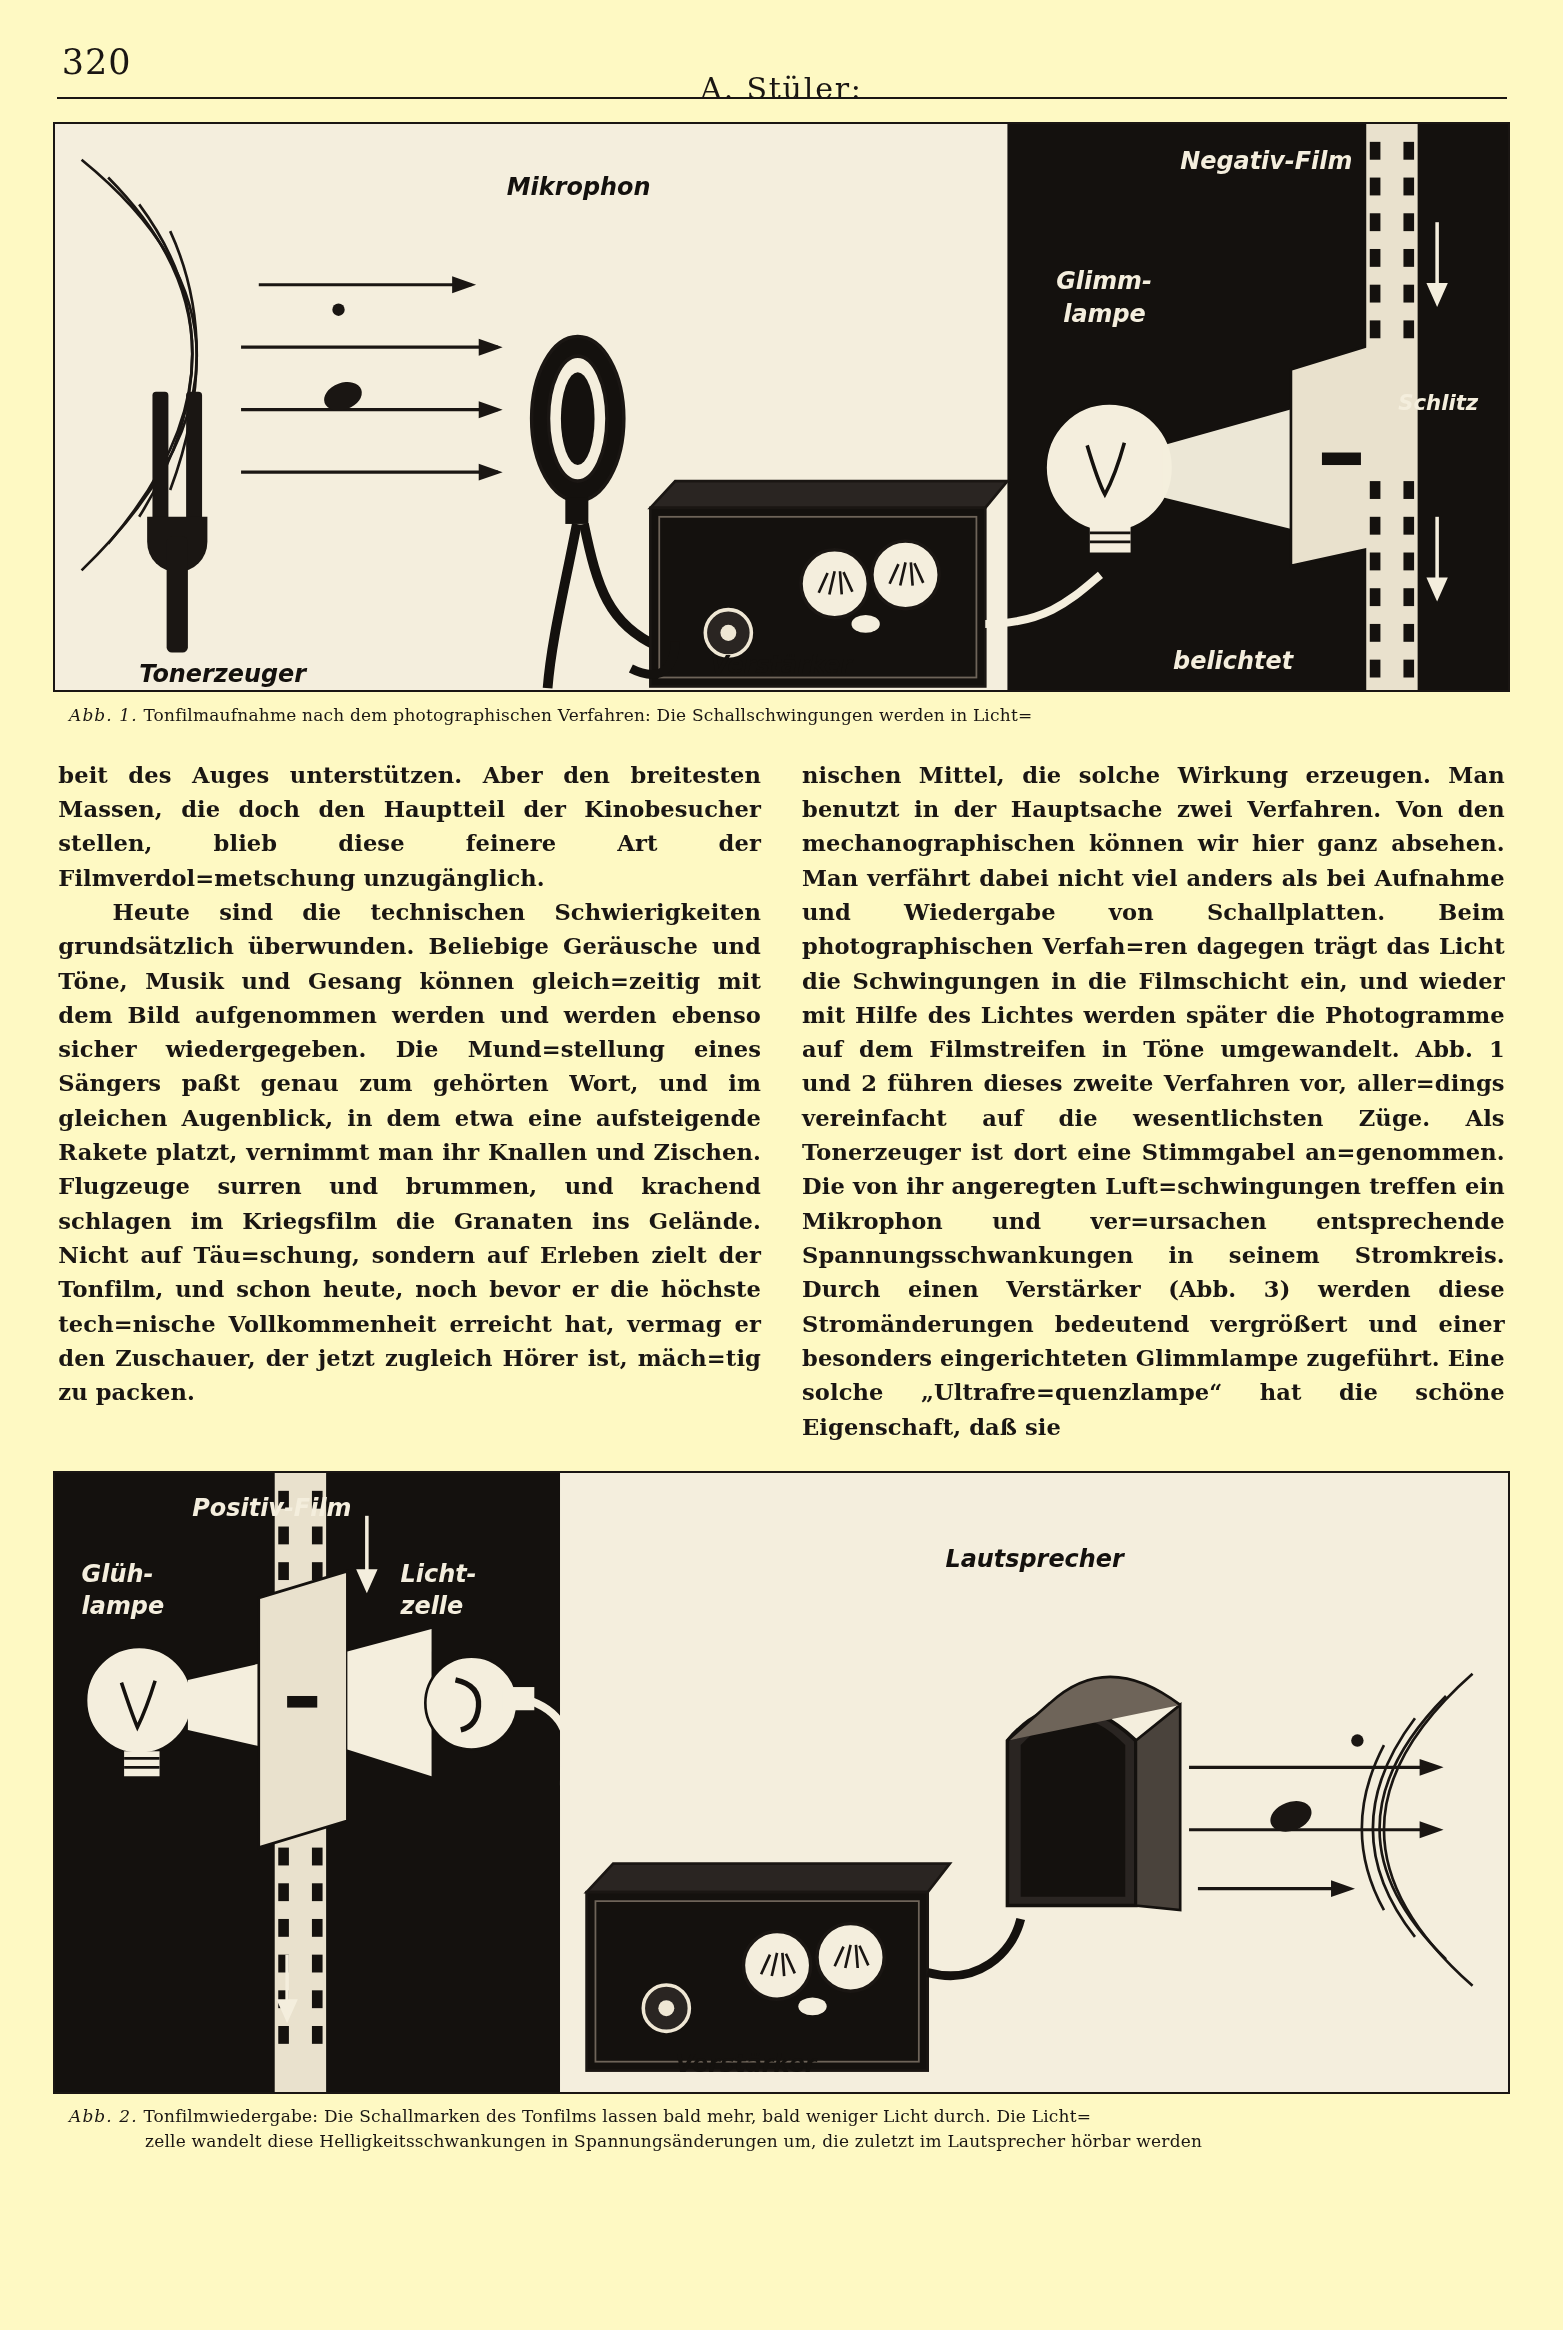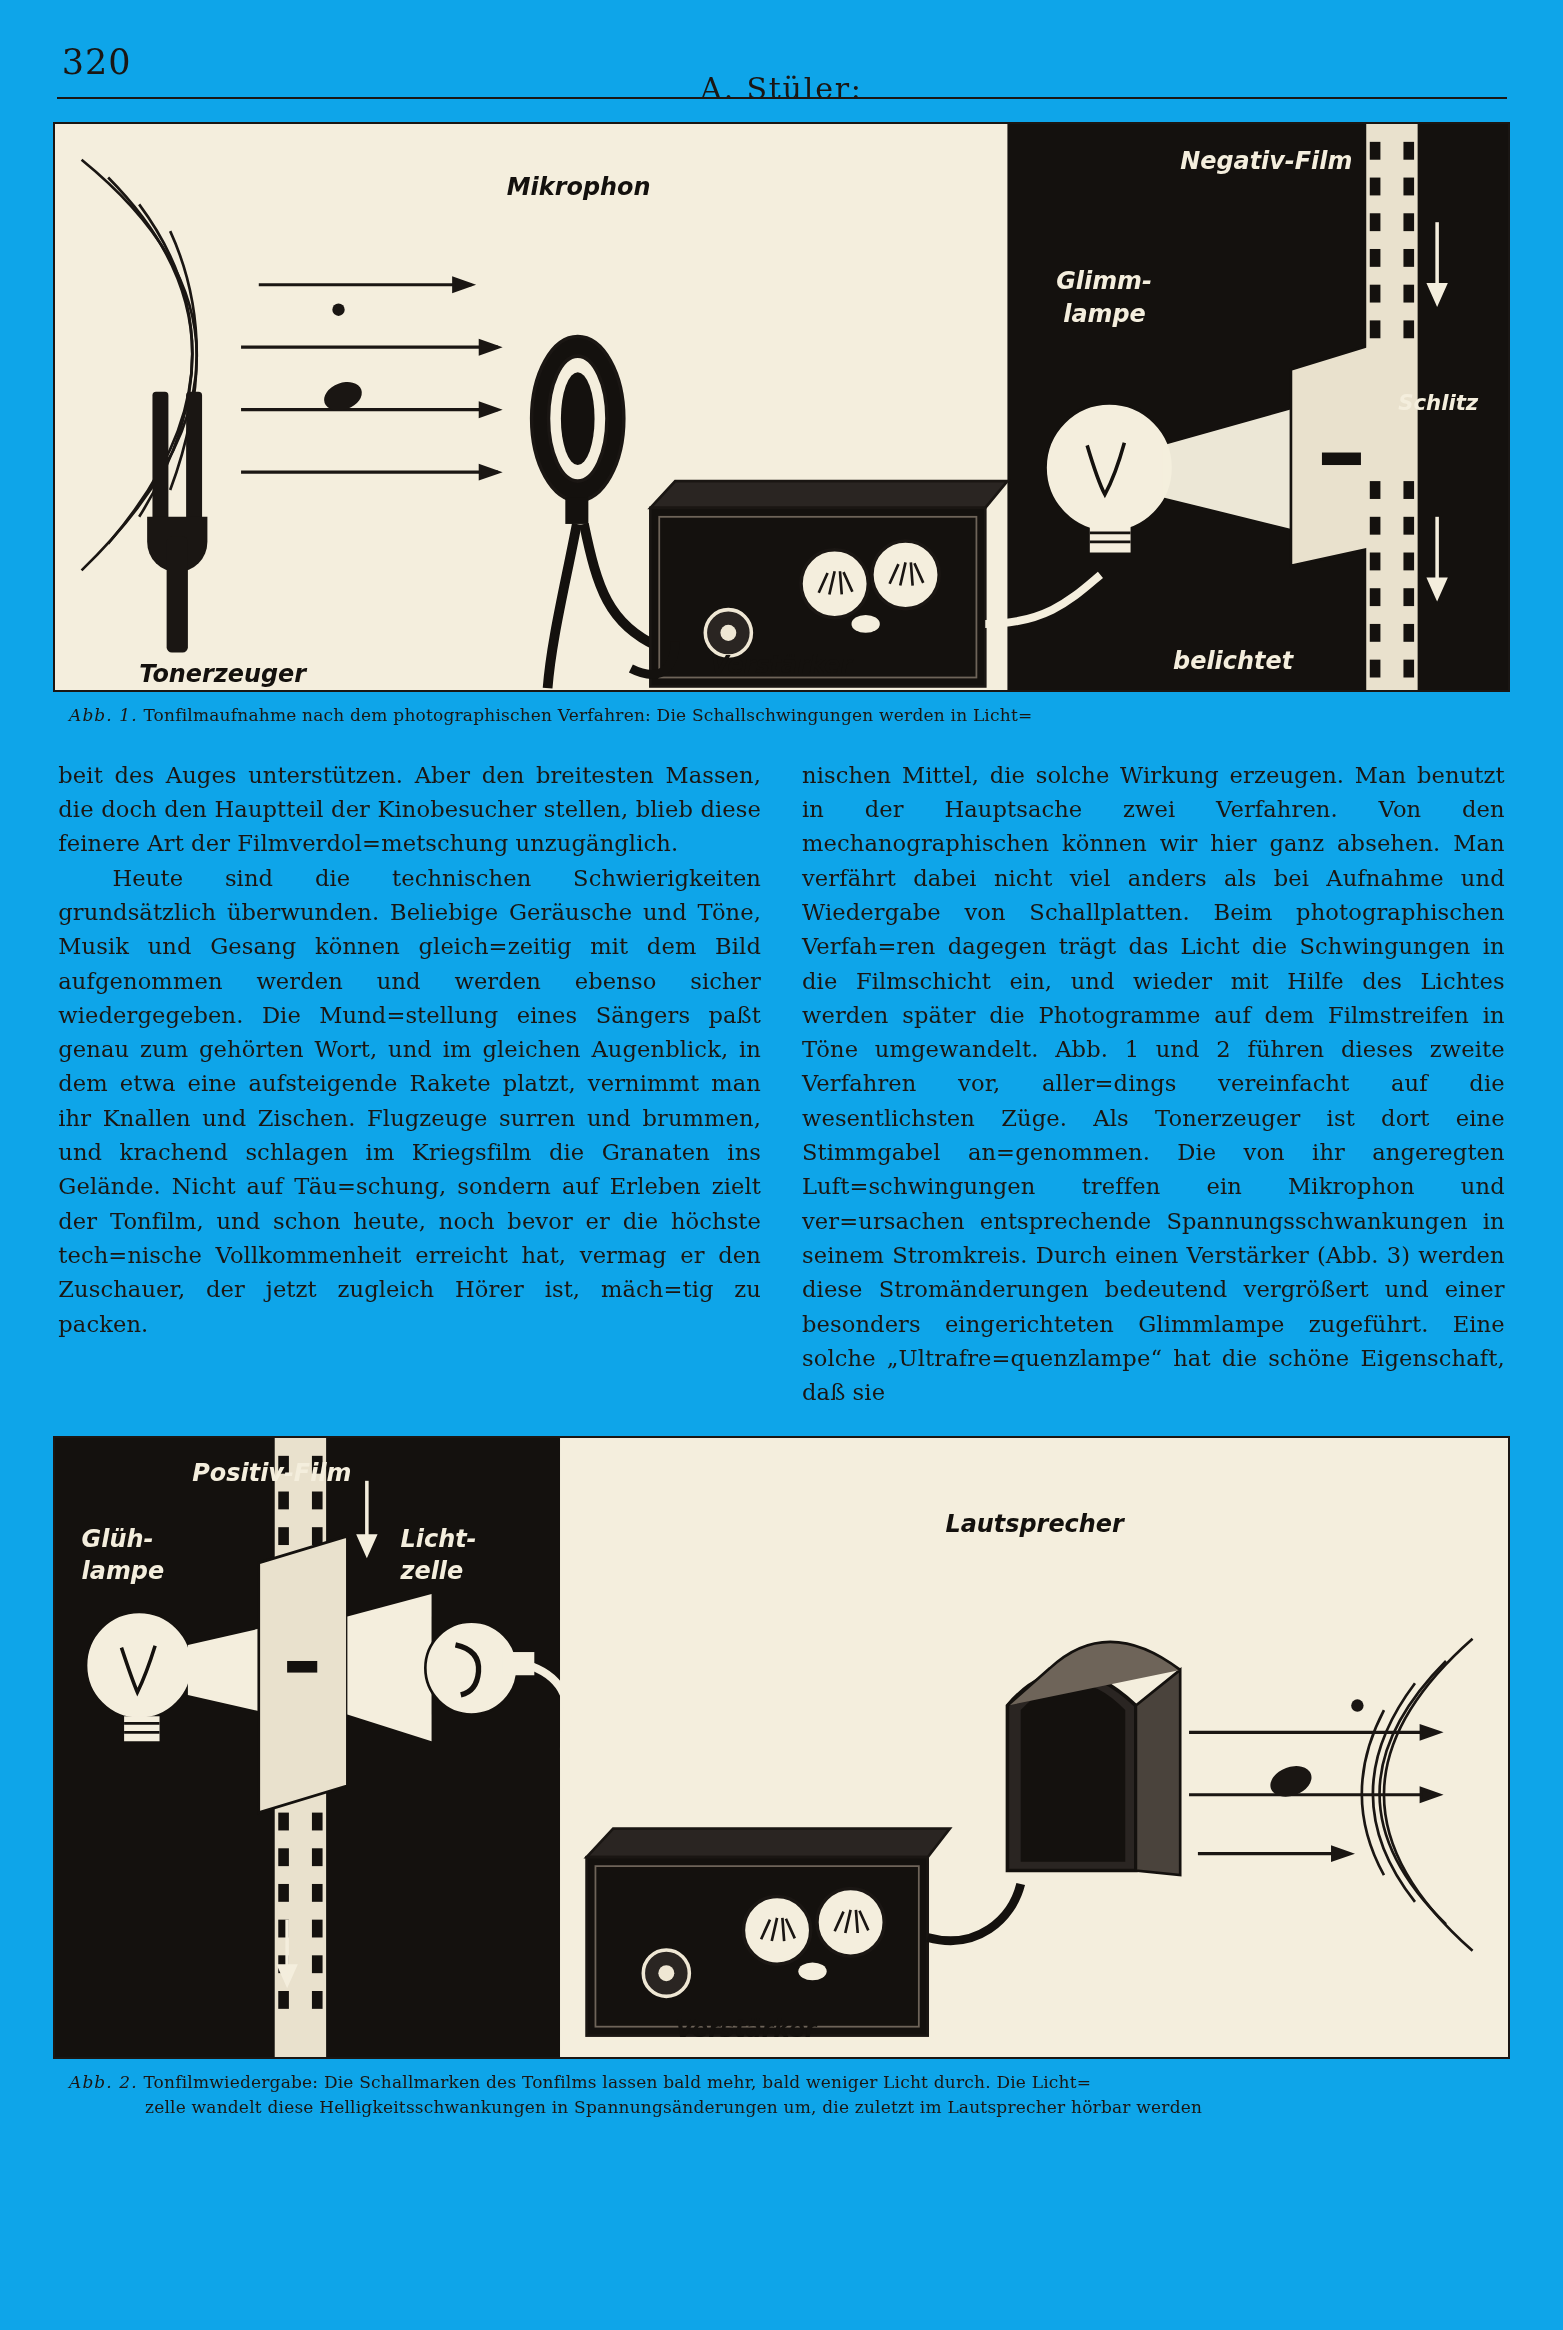"320" .page { background: #0ea5e9 -> #fef9c3 }
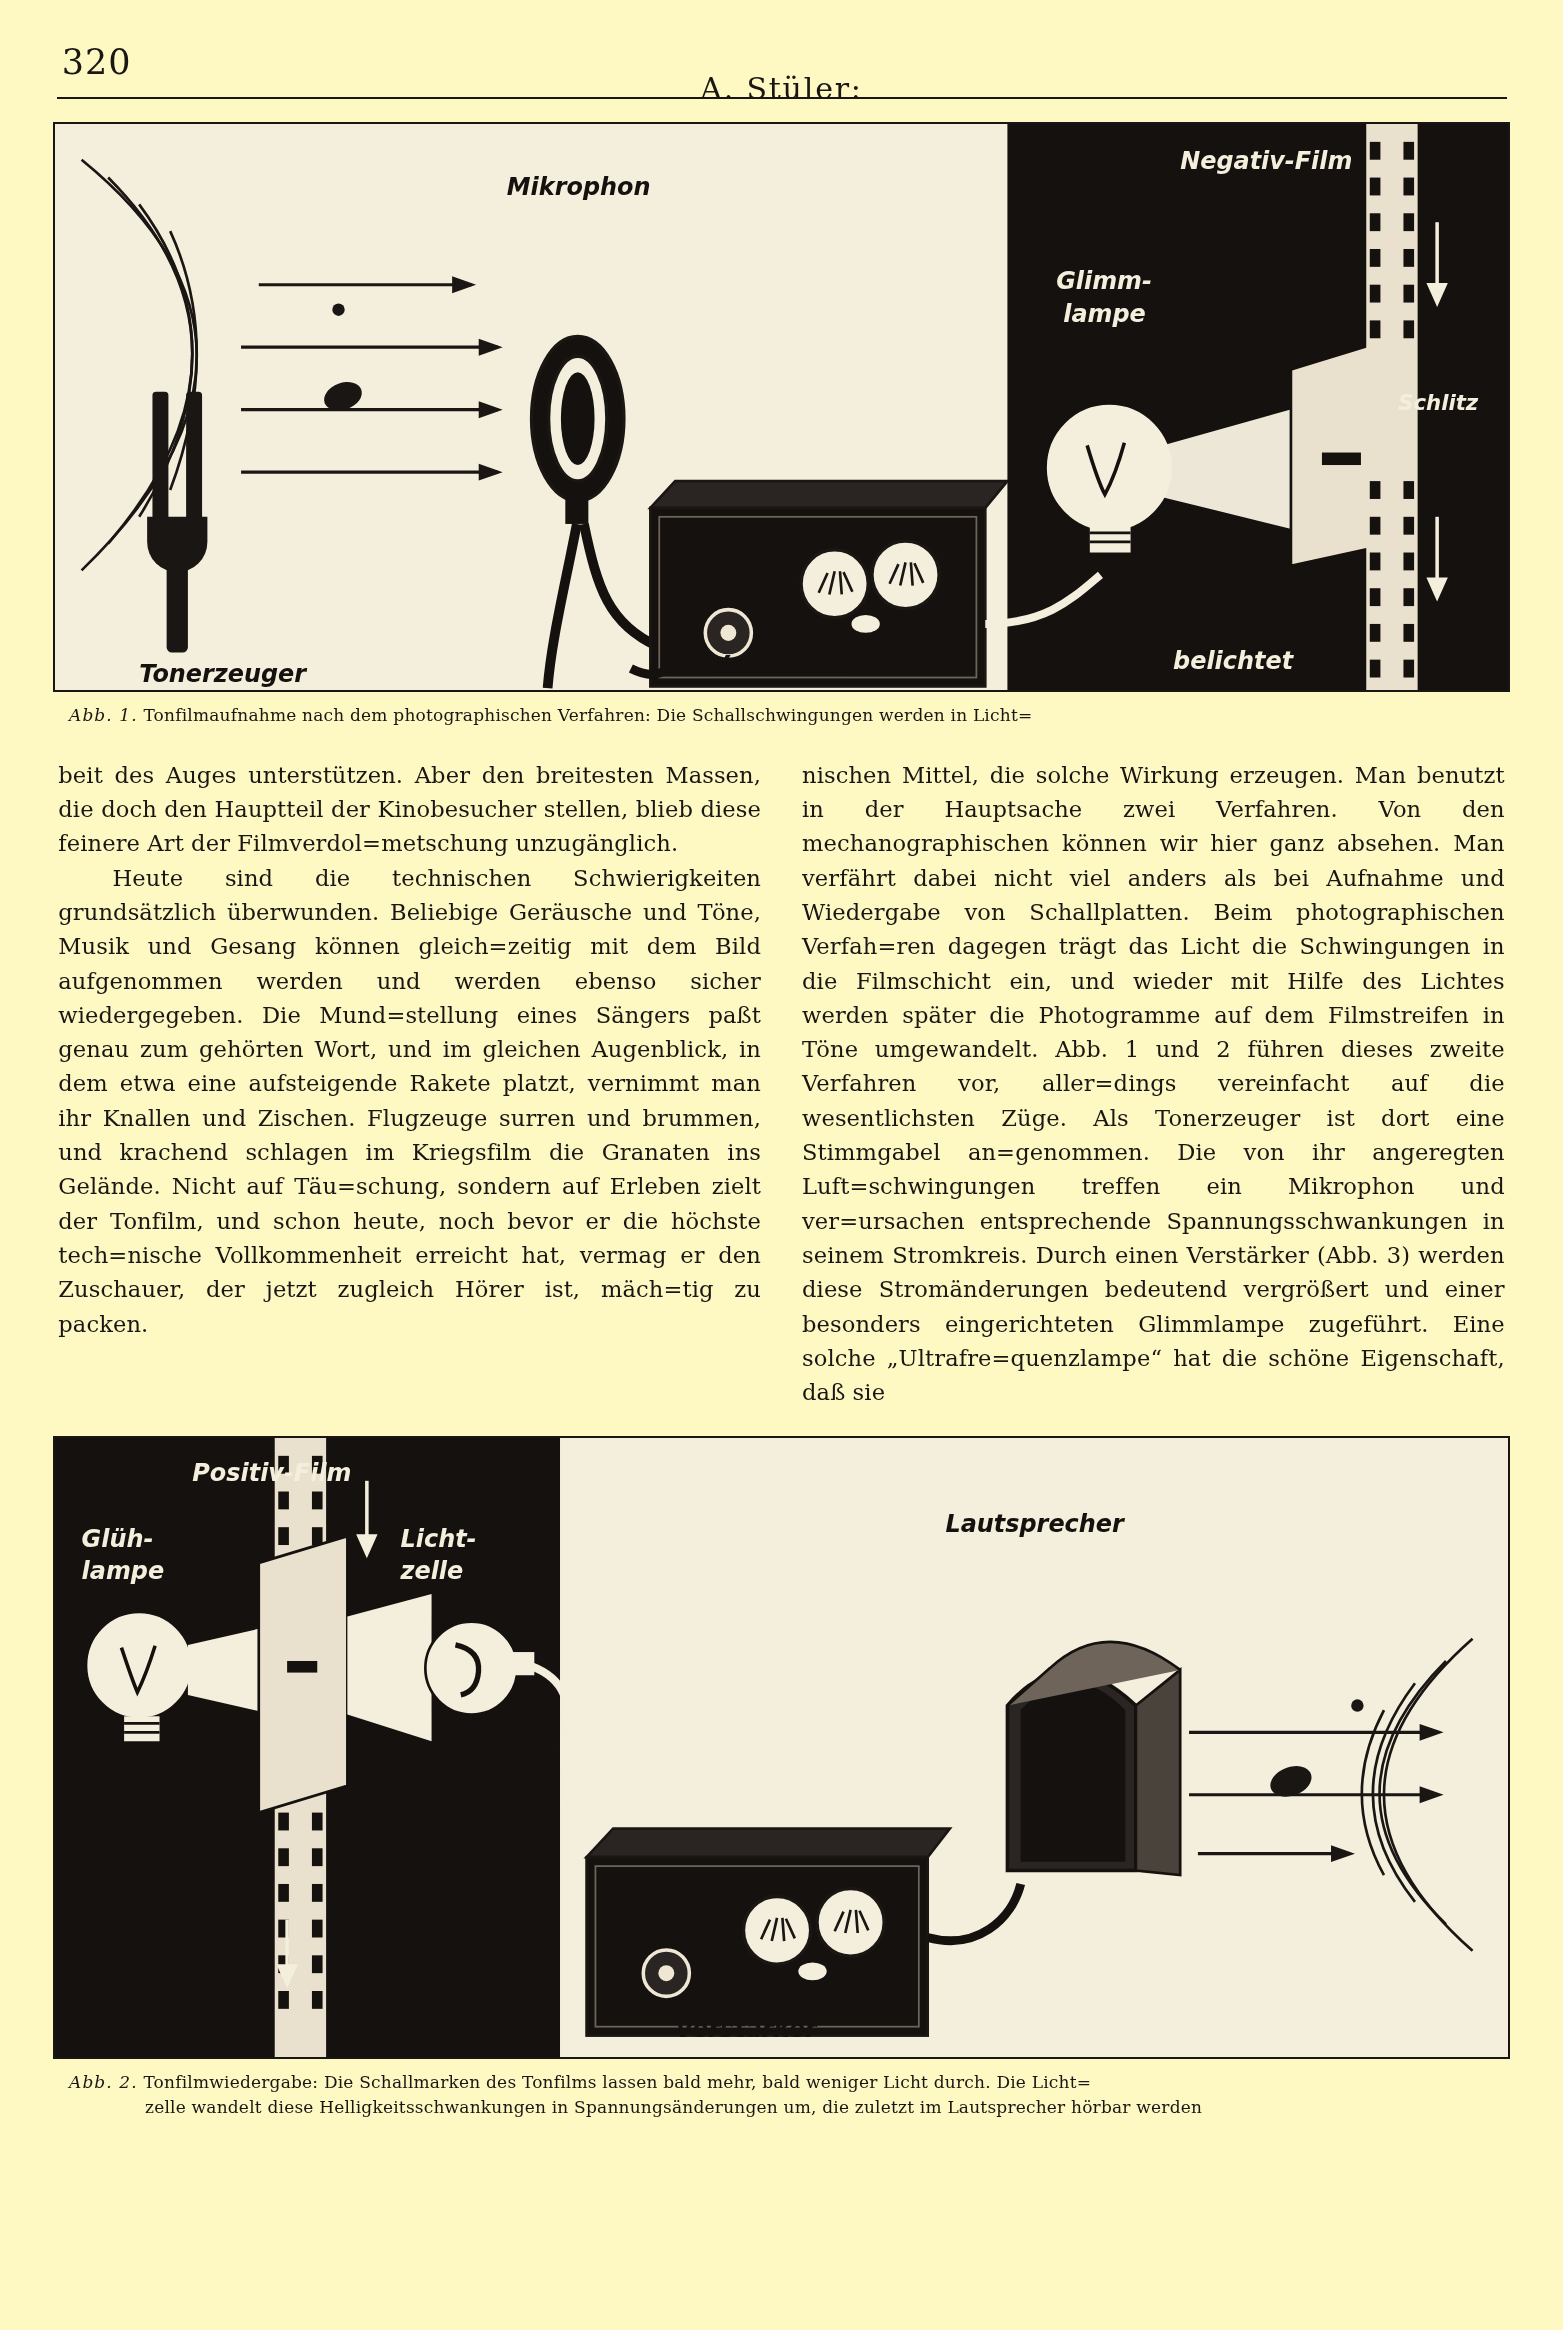"beit des Auges unterstützen. Aber" .cols { font-weight: none -> bold }
